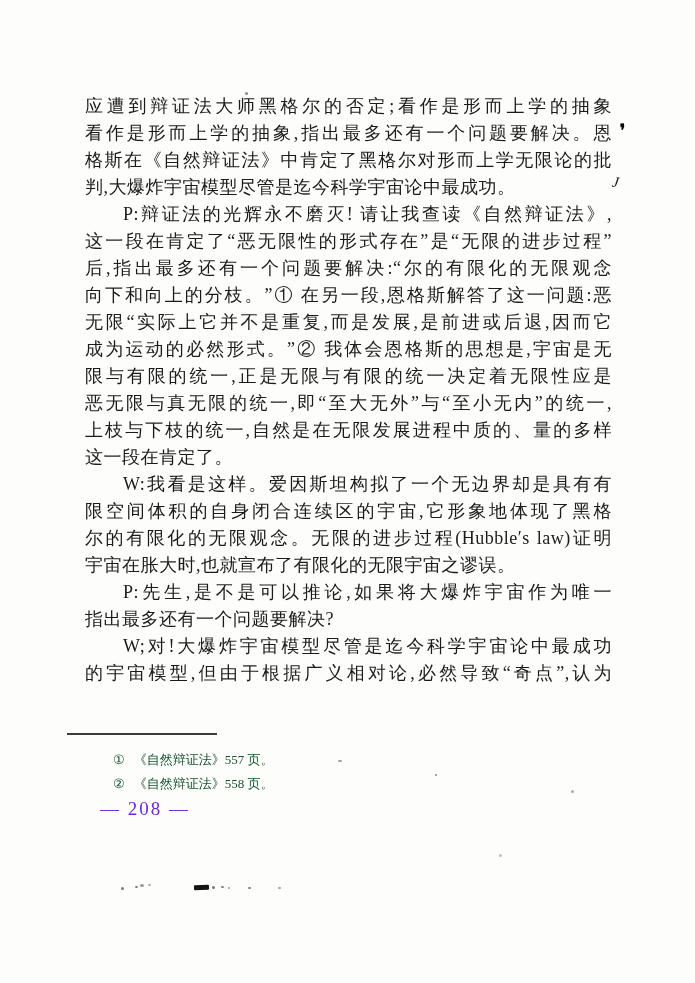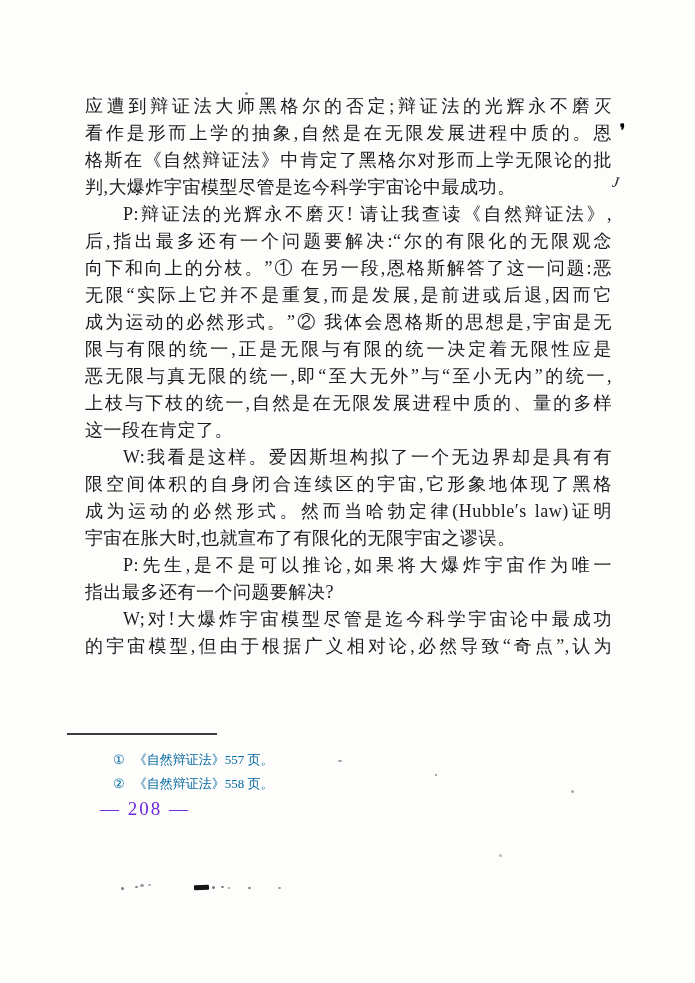"应遭到辩证法大师黑格尔的否定;辩证法的光辉永不磨灭" div.line { text: 辩证法的光辉永不磨灭 -> 看作是形而上学的抽象 }
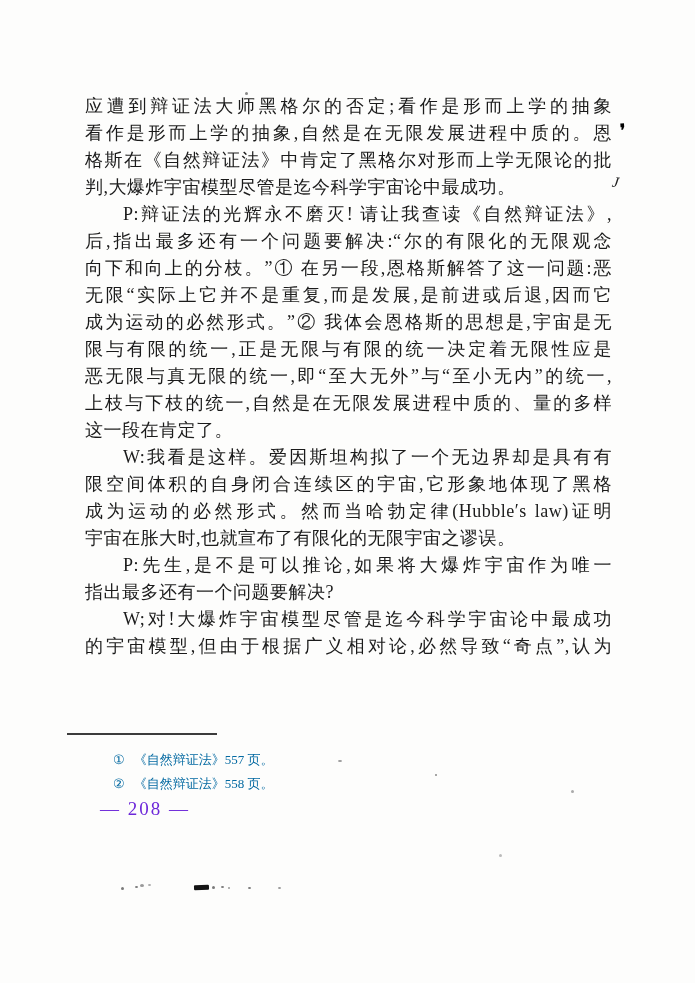"看作是形而上学的抽象,自然是在无限发展进程中质的。恩" div.line { text: ,自然是在无限发展进程中质的 -> ,指出最多还有一个问题要解决 }
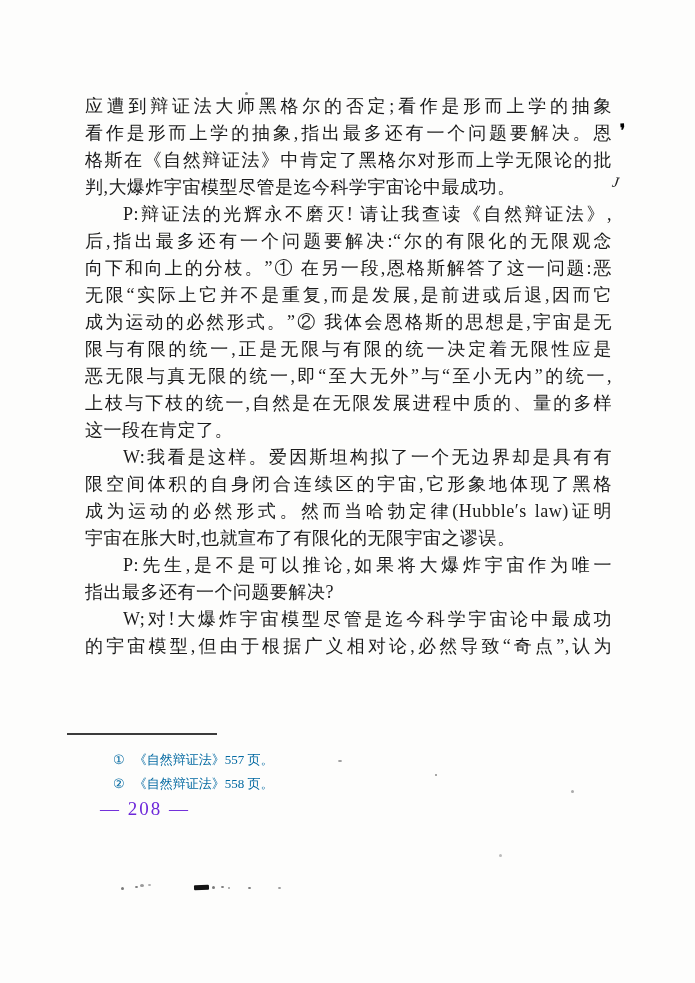"这一段在肯定了“恶无限性的形式存在”是“无限的进步过程”" div.line { html: none -> <div>这一段在肯定了“恶无限性的形式存在”是“无限的进步过程”</div> }
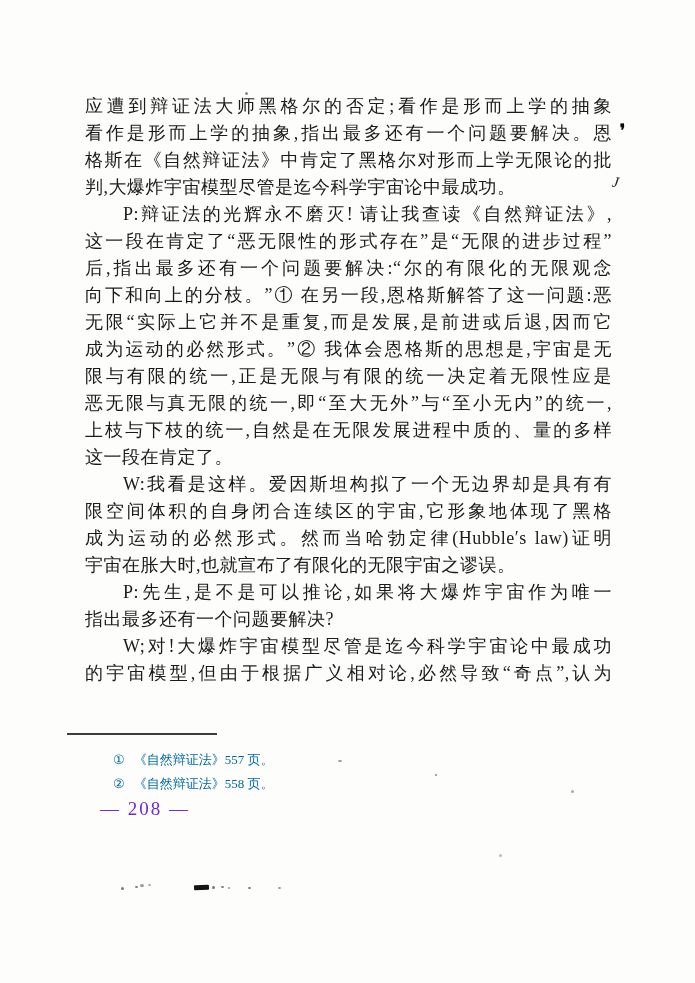"成为运动的必然形式。然而当哈勃定律(Hubble′s law)证明" div.line { text: 成为运动的必然形式。然而当哈勃定律 -> 尔的有限化的无限观念。无限的进步过程 }
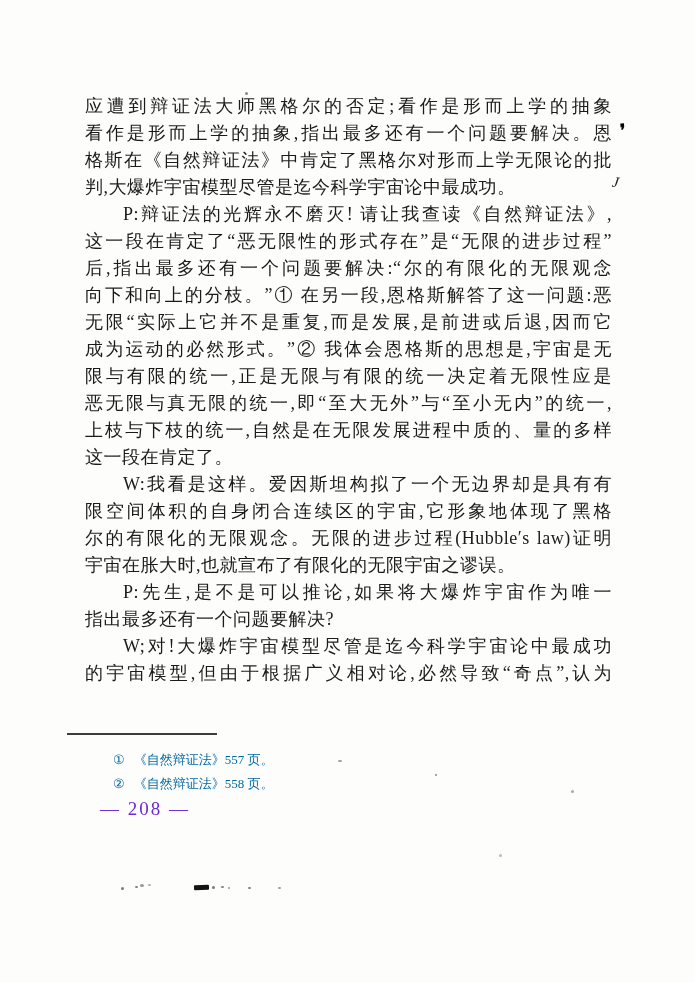"① 《自然辩证法》557 页。" .footnote { color: #0369a1 -> #14532d }
